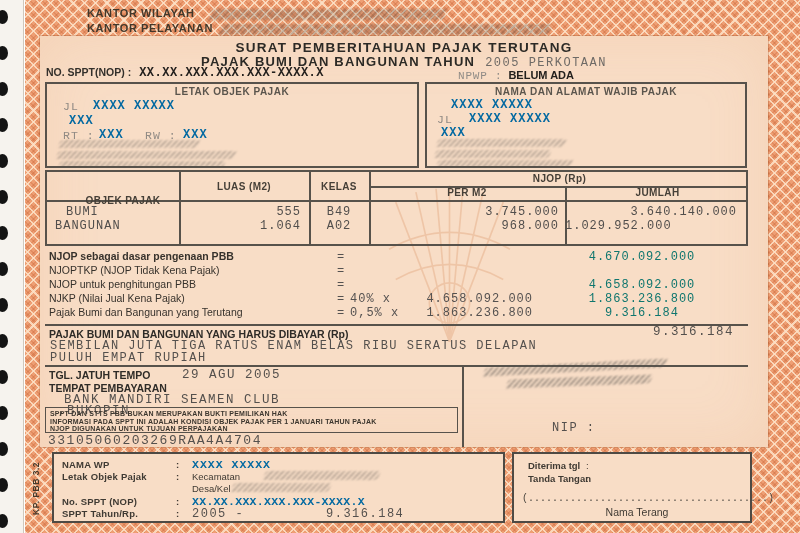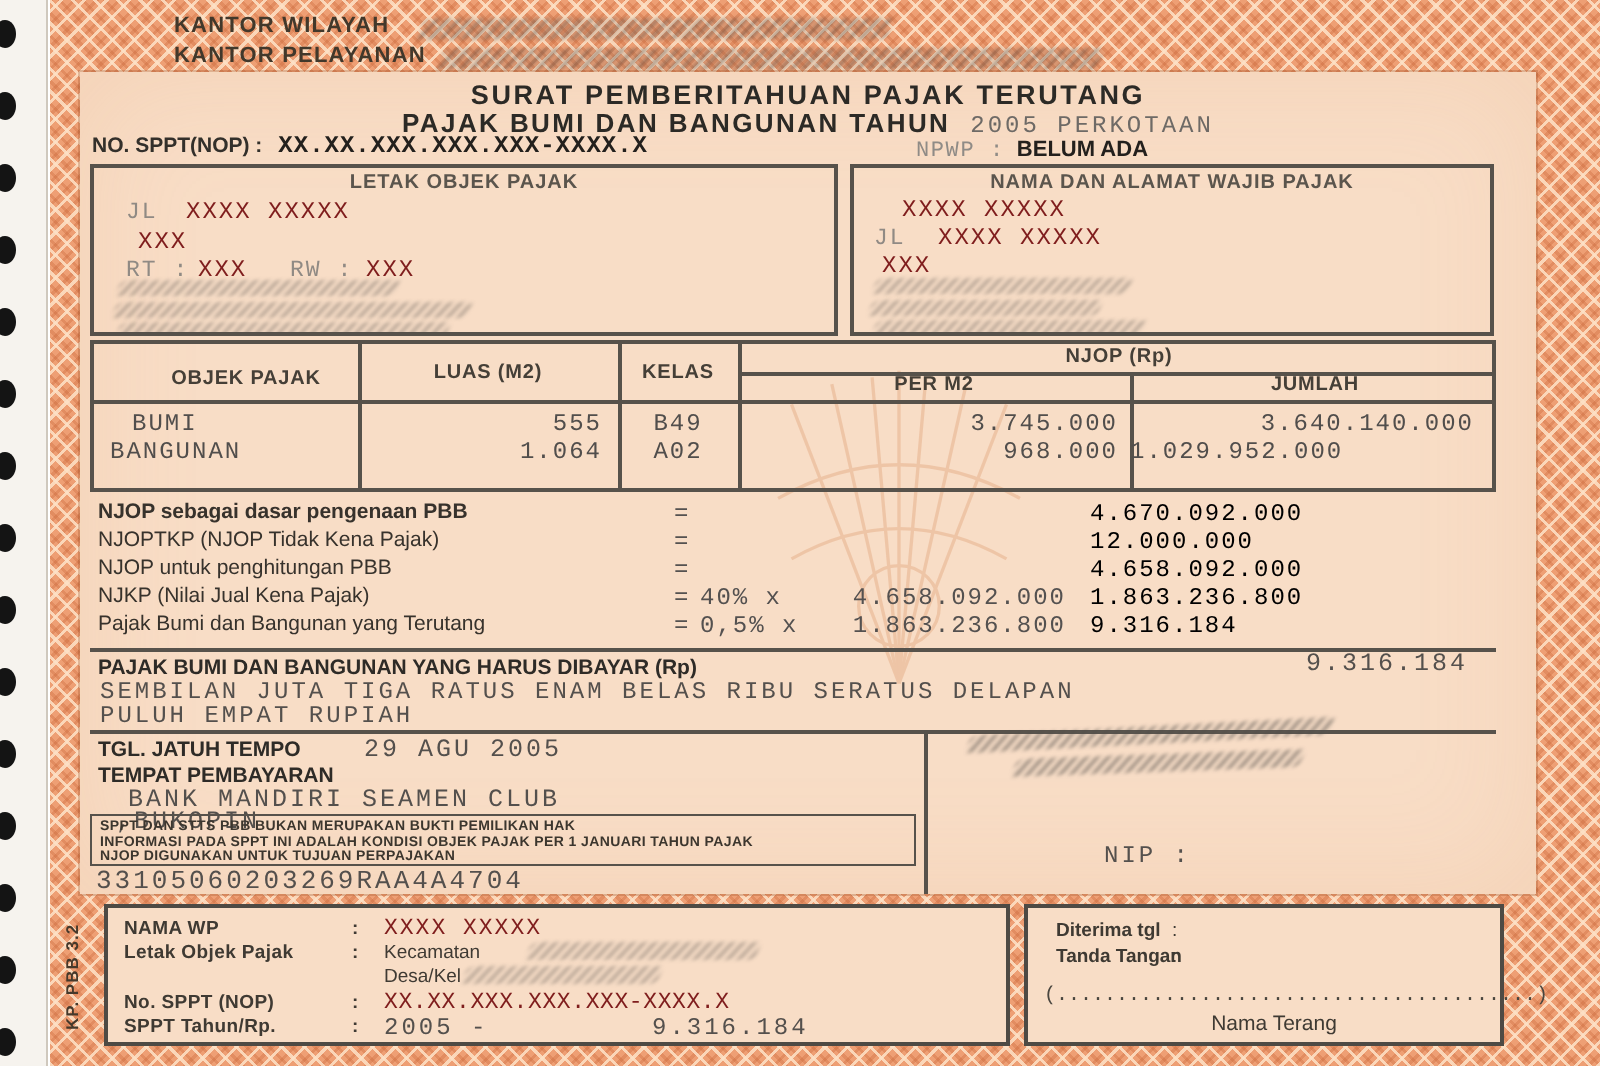"XXXX XXXXX" .bx { color: #7f1d1d -> #0369a1; font-weight: normal -> bold }
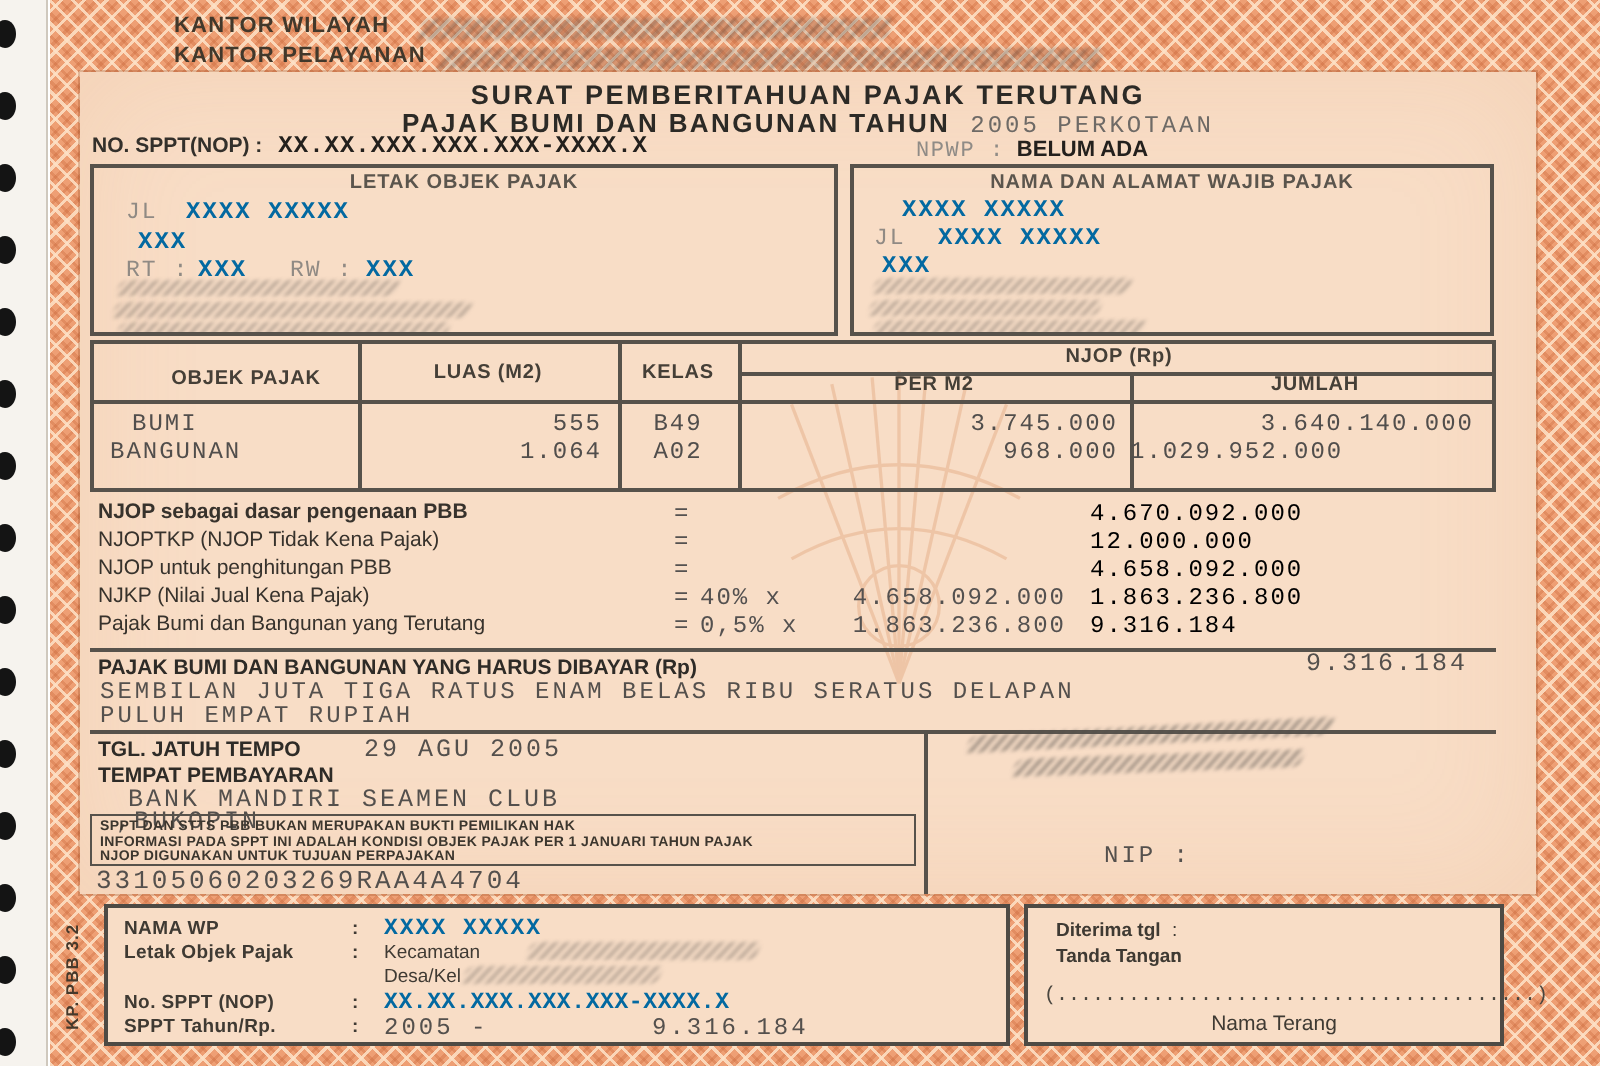"OBJEK PAJAK" span.th { top: 12px -> 23px }
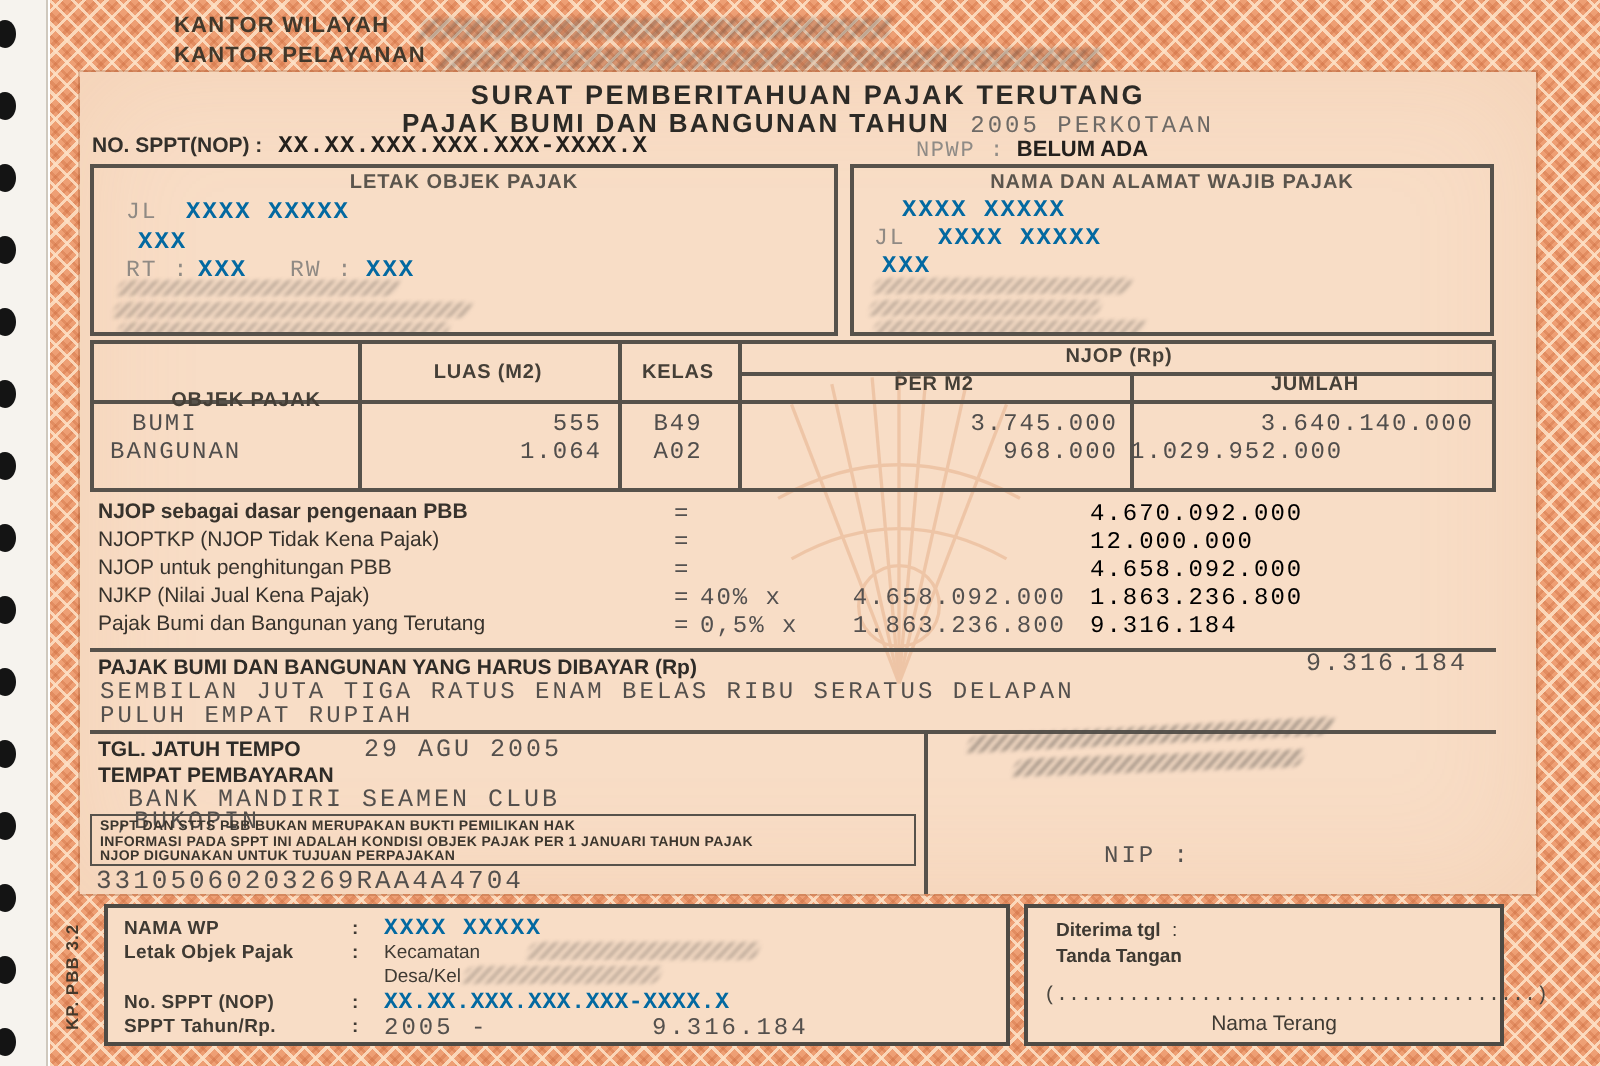"4.670.092.000" .chasil { color: #000000 -> #0f766e; text-align: left -> center }
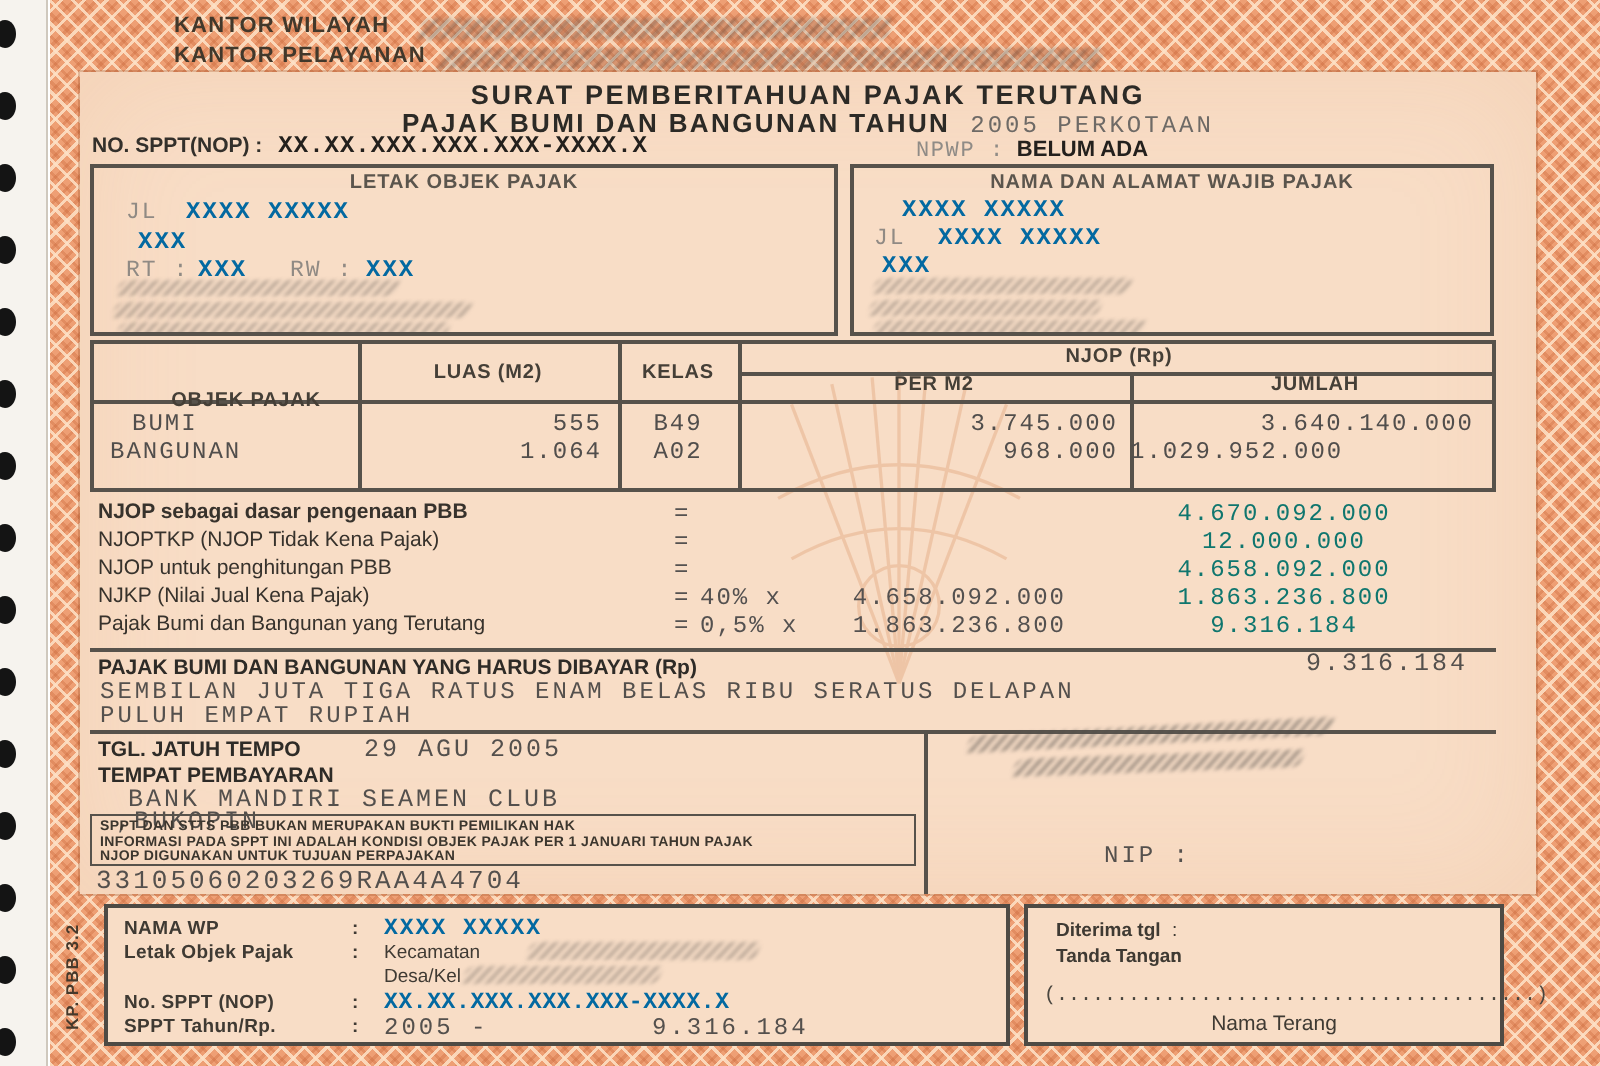"12.000.000" span.chasil { html: <span>12.000.000</span> -> none }
